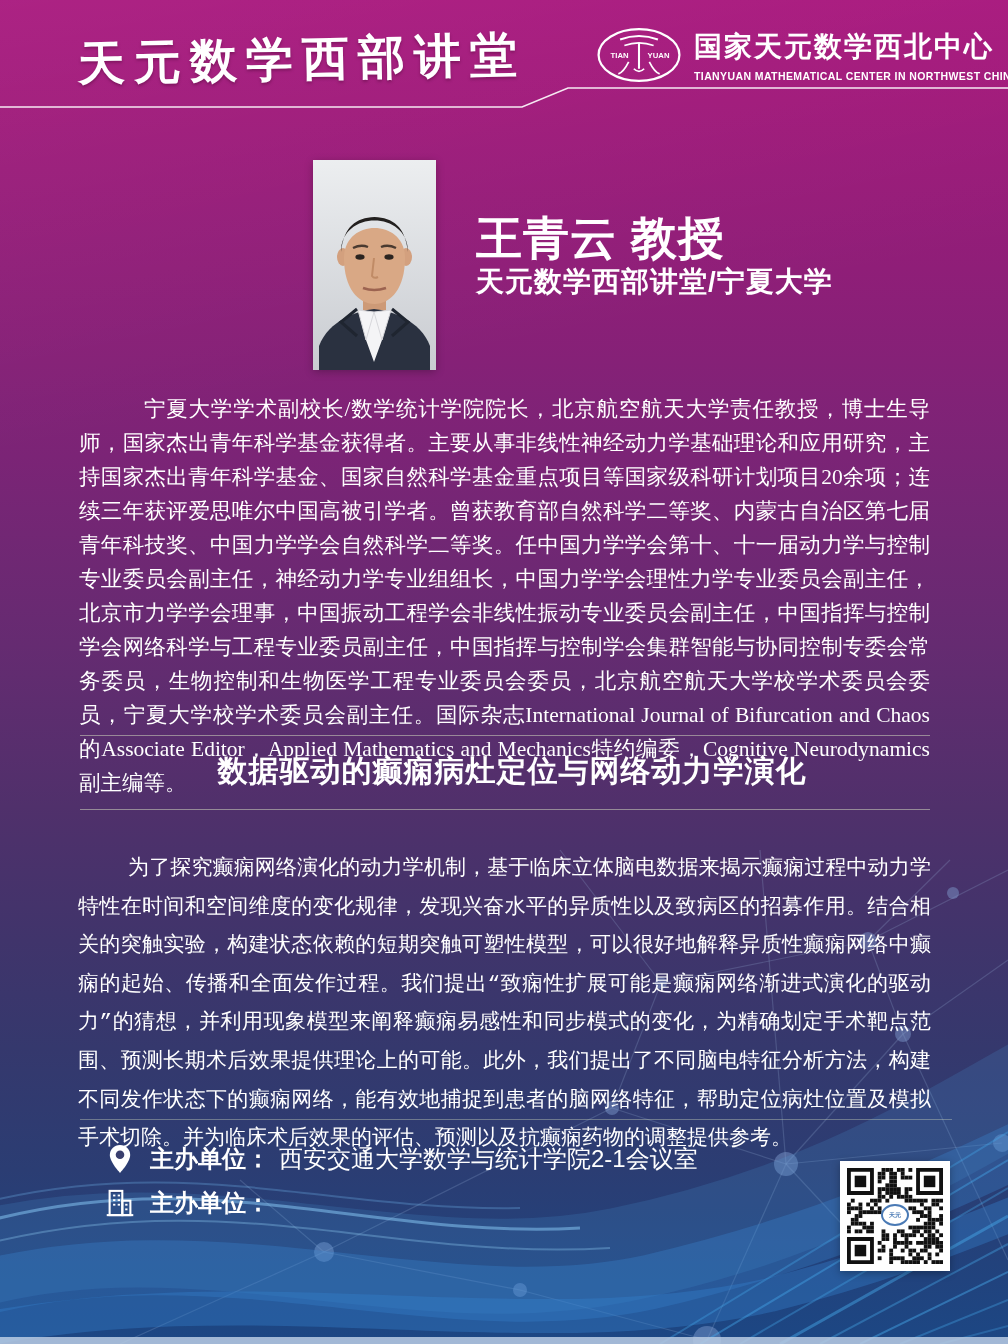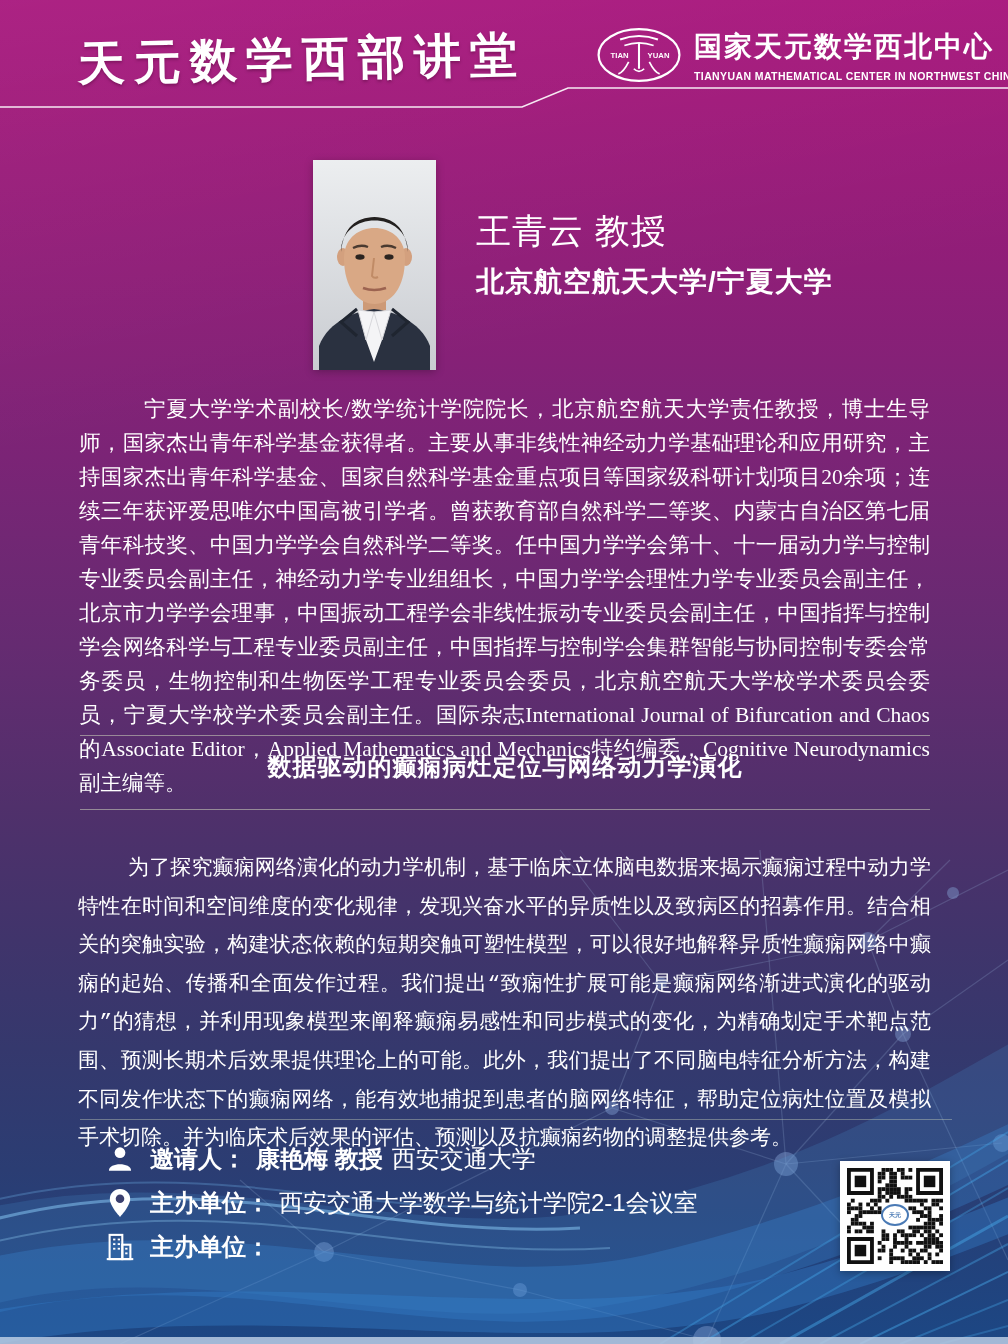"王青云 教授" .speaker-name { font-size: 35px -> 46px; font-weight: 400 -> 700 }
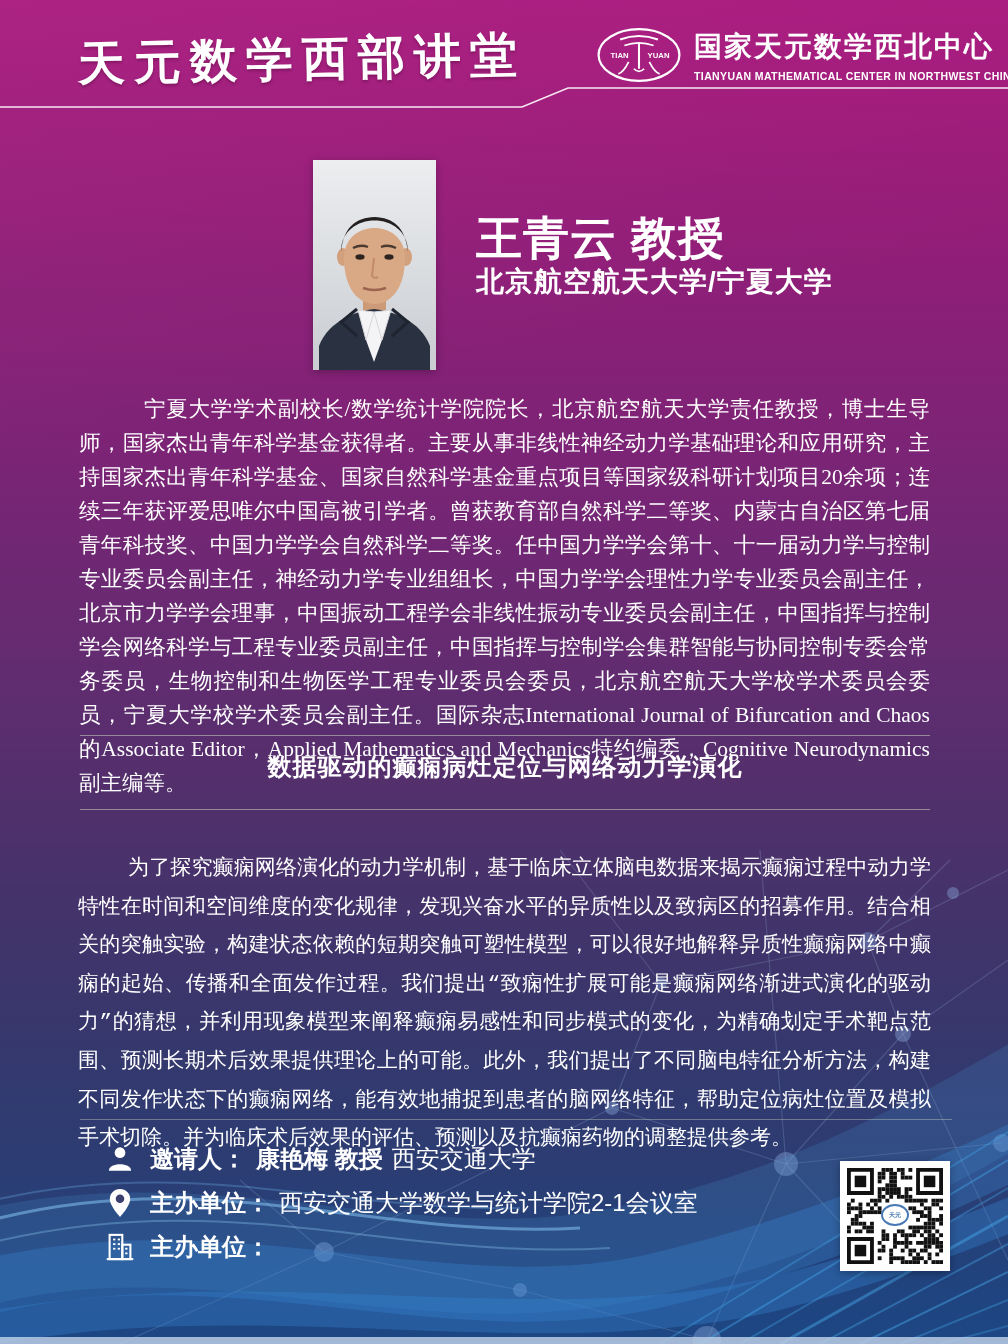"北京航空航天大学/宁夏大学" div.layer { text: 北京航空航天大学/ -> 天元数学西部讲堂/ }
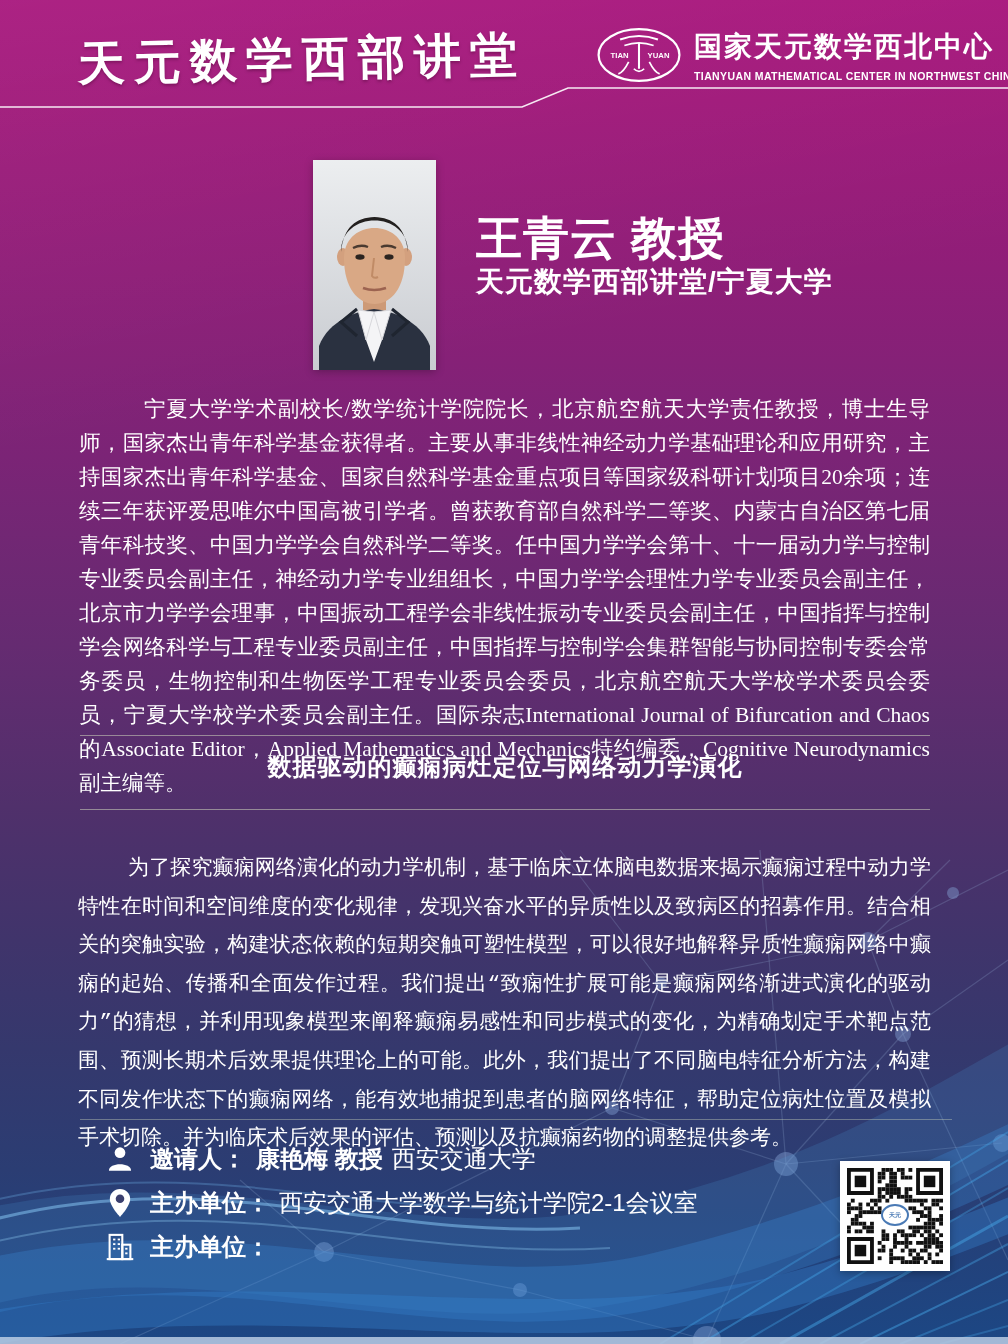"数据驱动的癫痫病灶定位与网络动力学演化" .lecture-title { font-size: 24px -> 30px; left: 80px -> 87px }
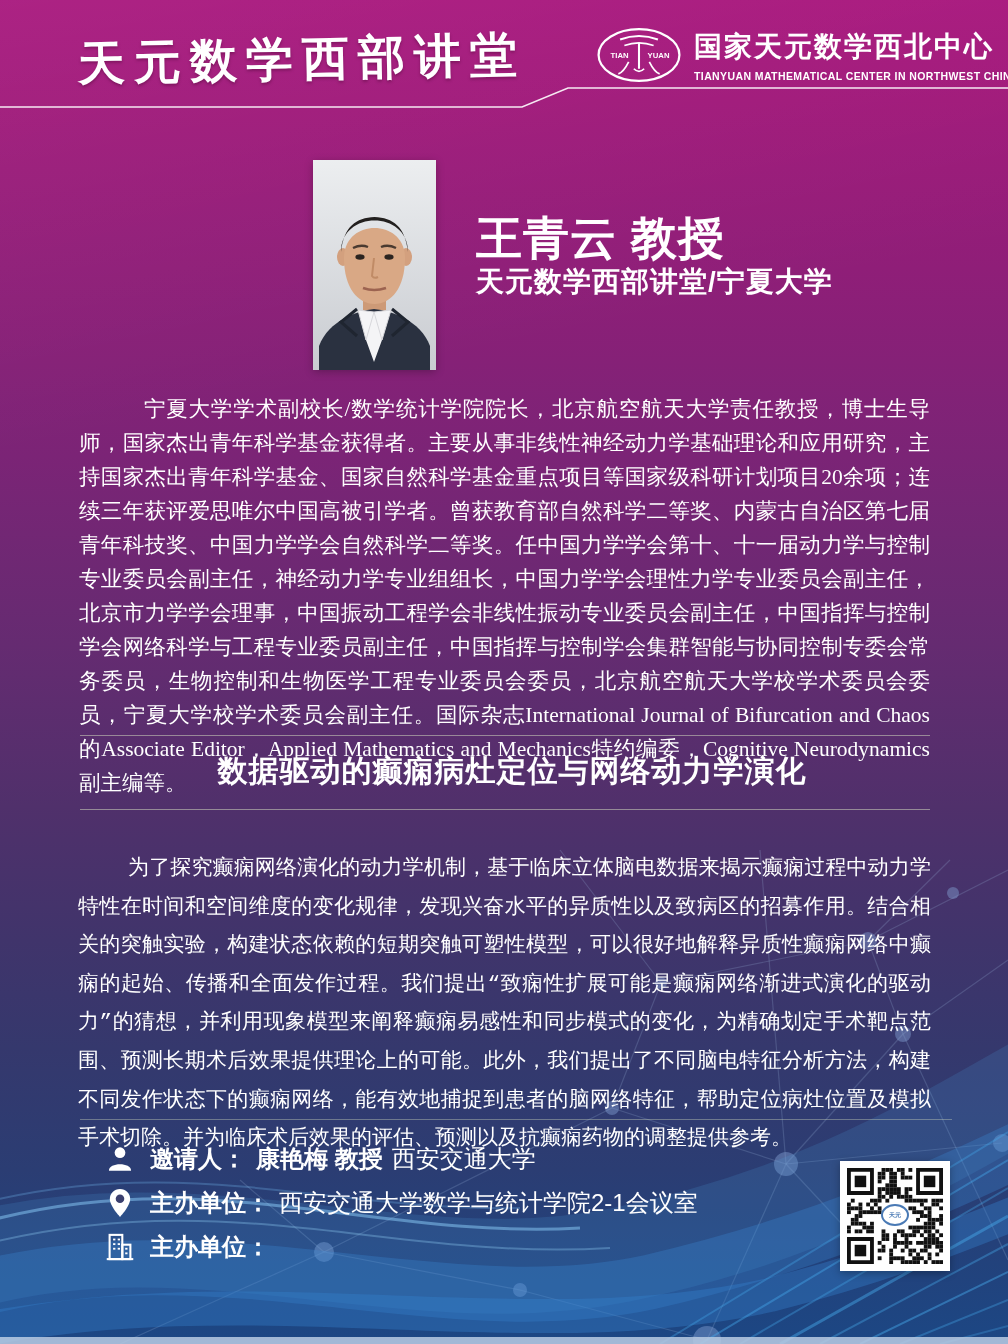"邀请人：" div.info-row { html: <div> <span> <svg> <circle></circle> <path></path> <path></path> </svg> </span> <span>邀请人：</span> <span>康艳梅 教授</span> <span>西安交通大学</span> </div> -> none }
